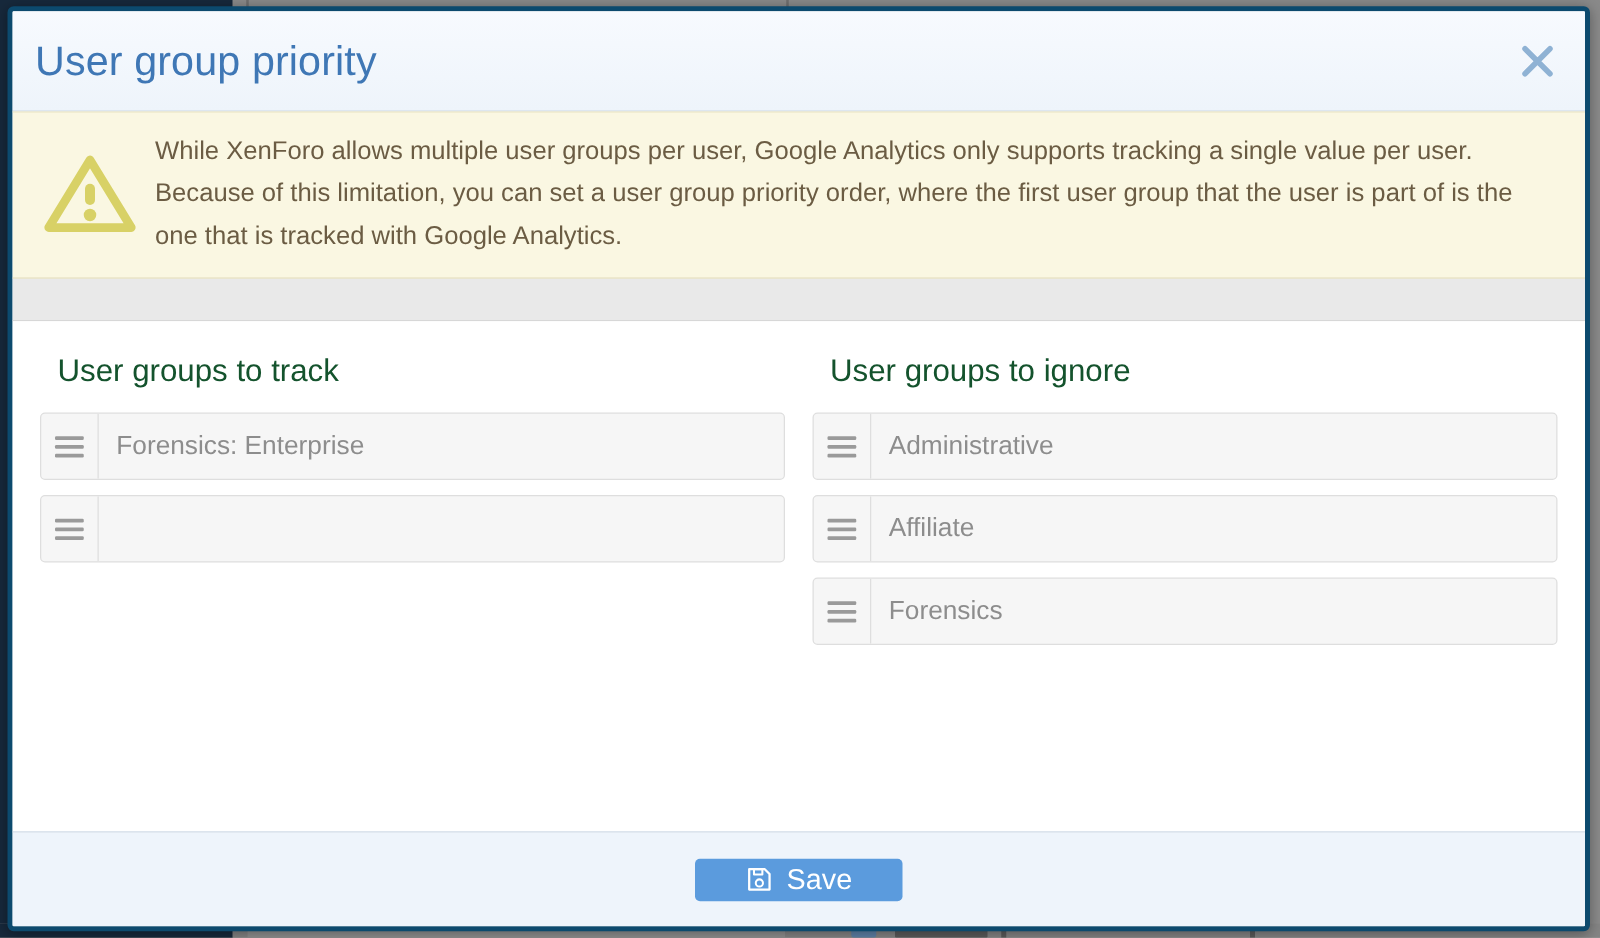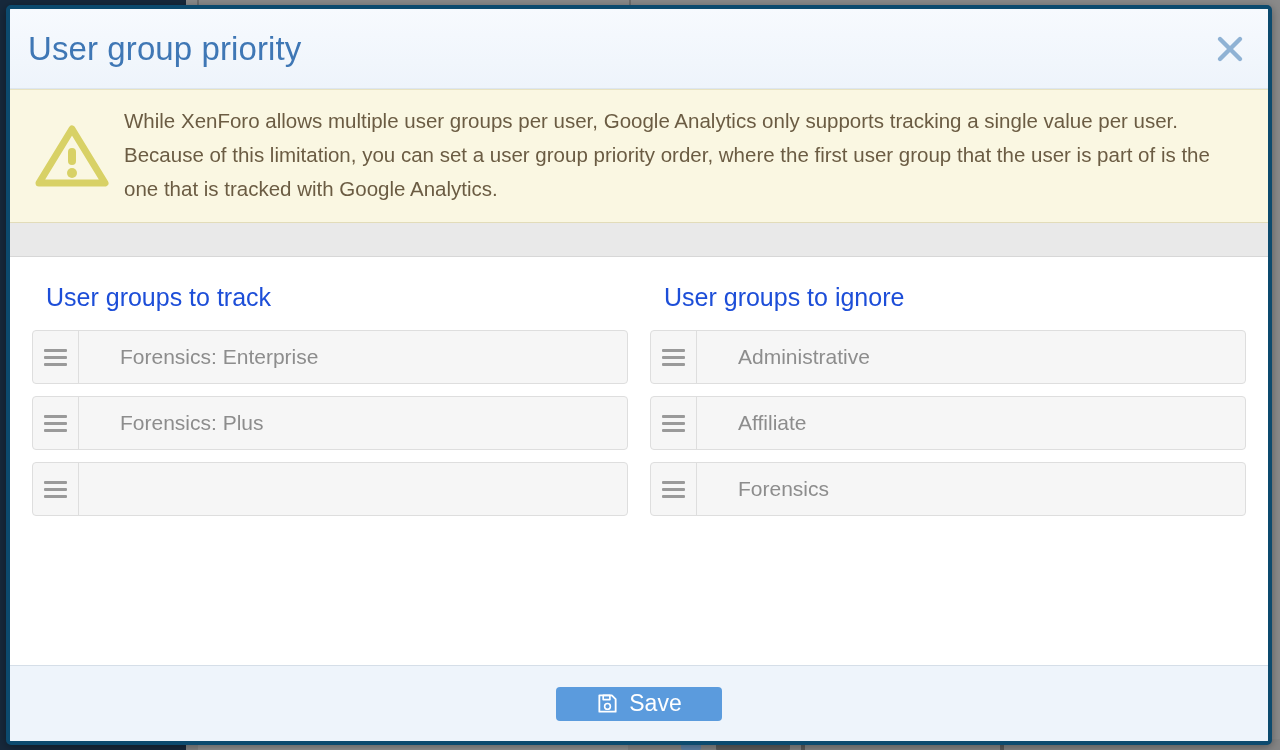"User groups to track" .column-title { color: #1d4ed8 -> #14532d }
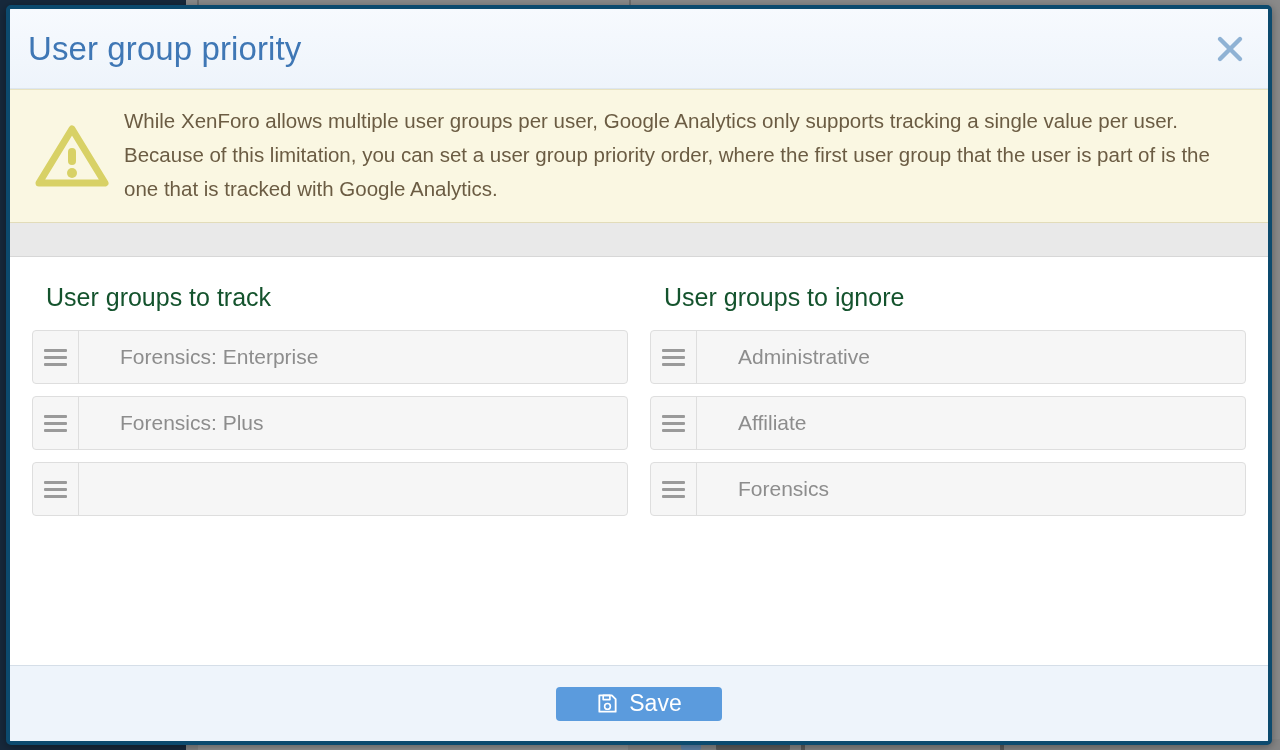"Forensics: Enterprise" .group-row { gap: 27px -> none }
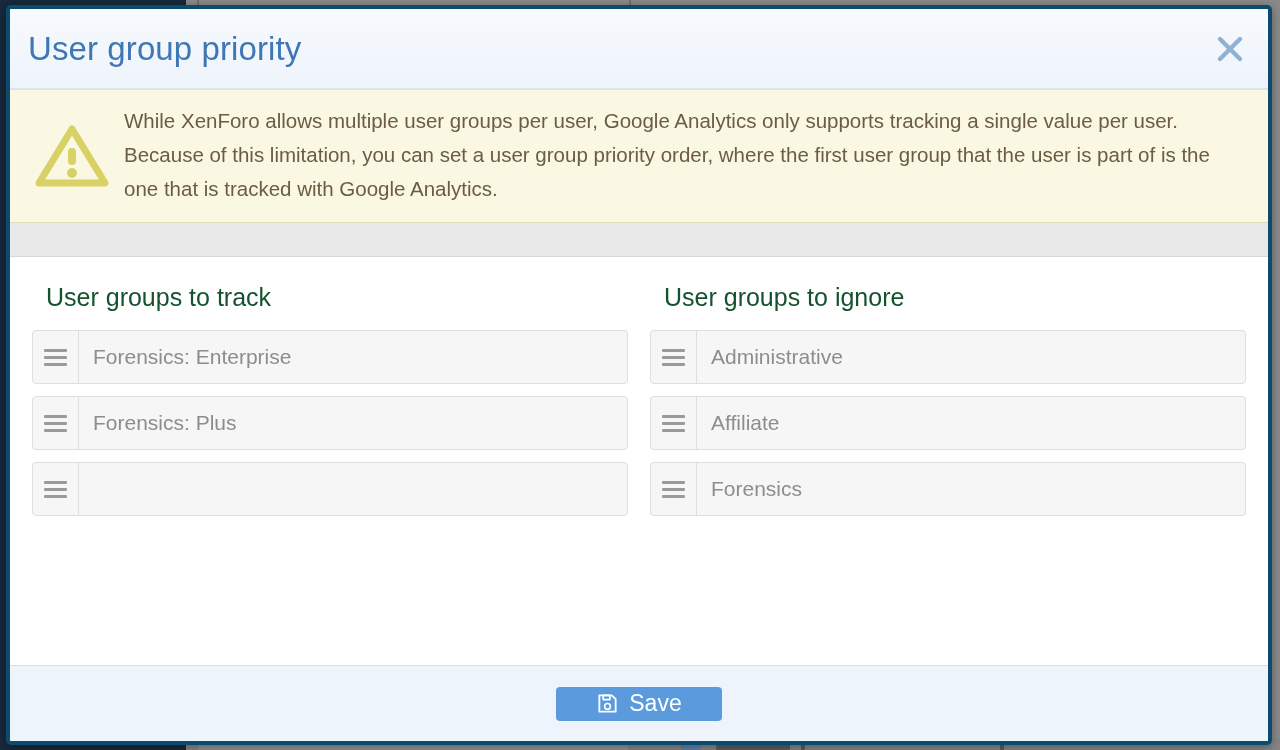"Forensics: Plus" li.group-row { html: <li> <div> <span></span> </div> <div>Forensics: Plus</div> </li> -> none }
